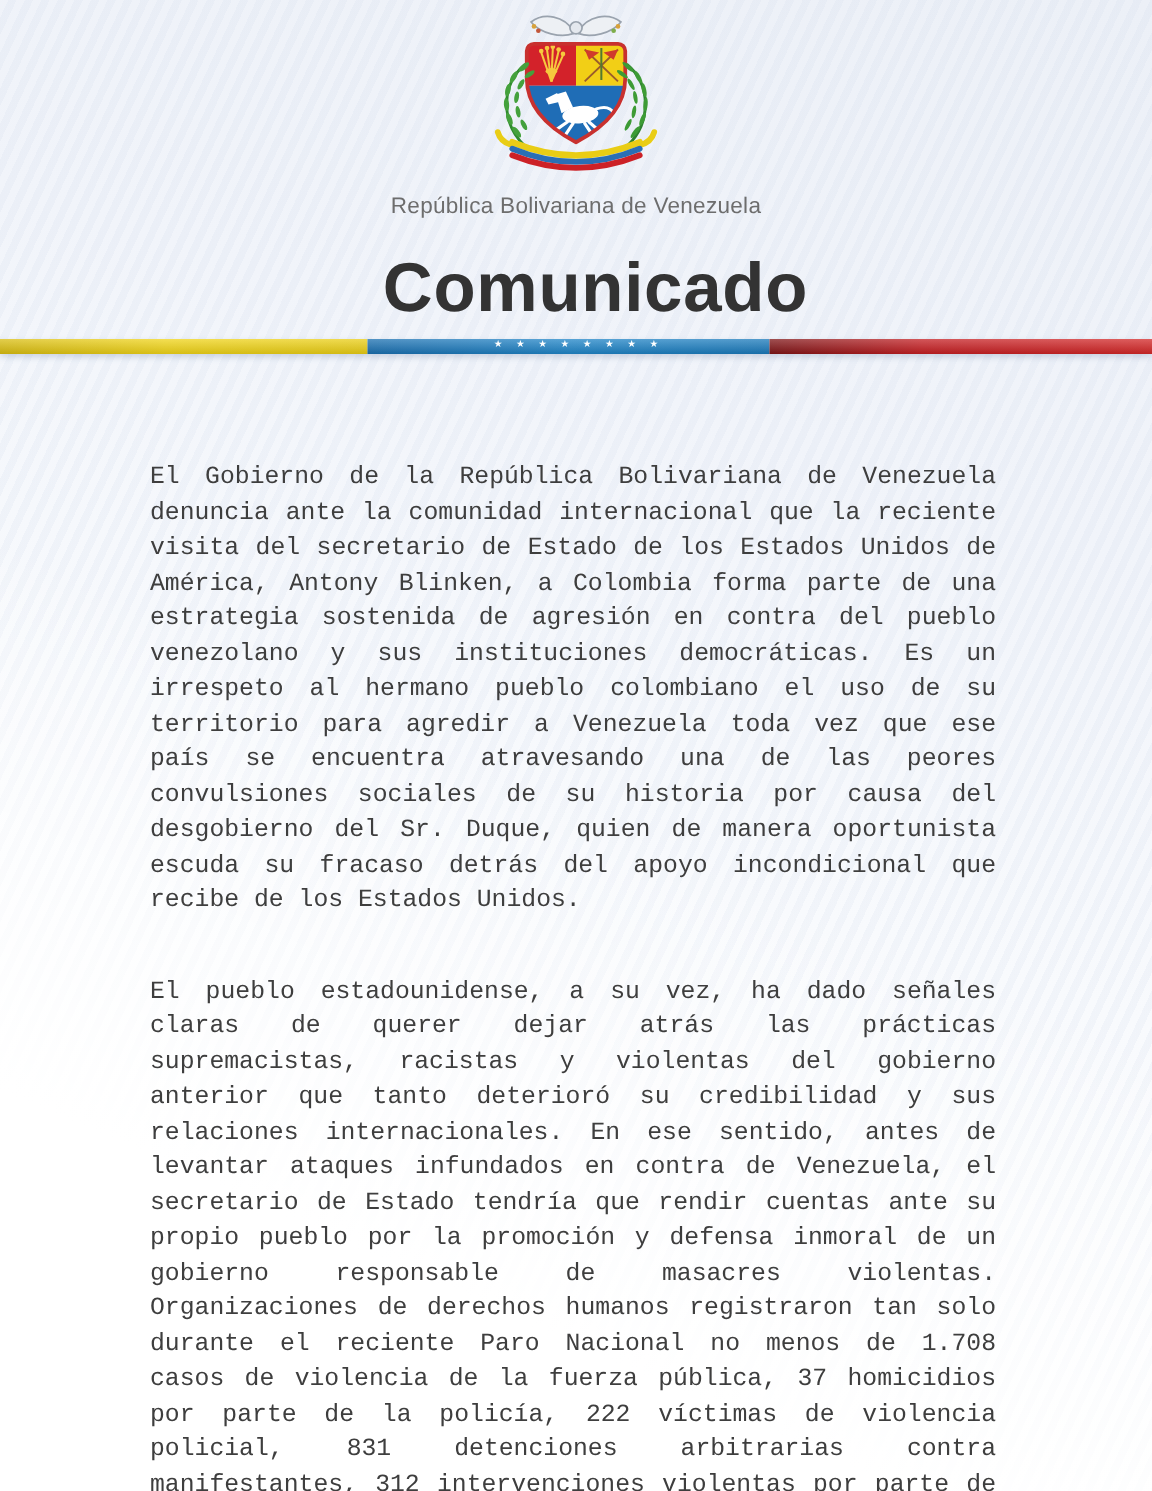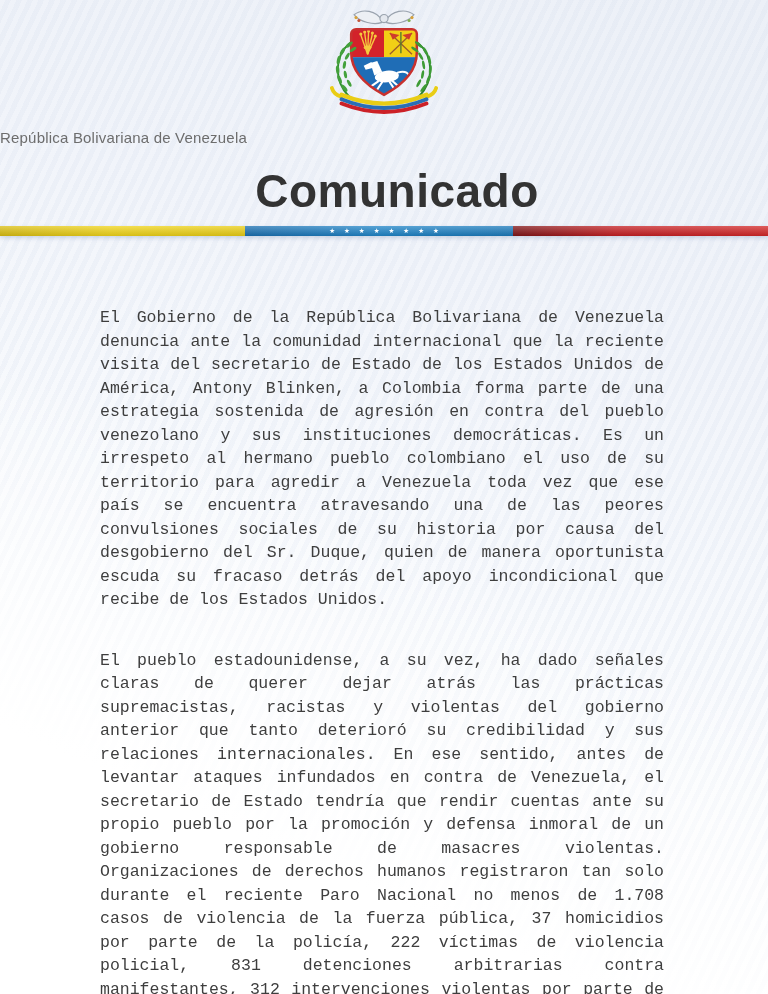"República Bolivariana de Venezuela" .country { text-align: left -> center }
